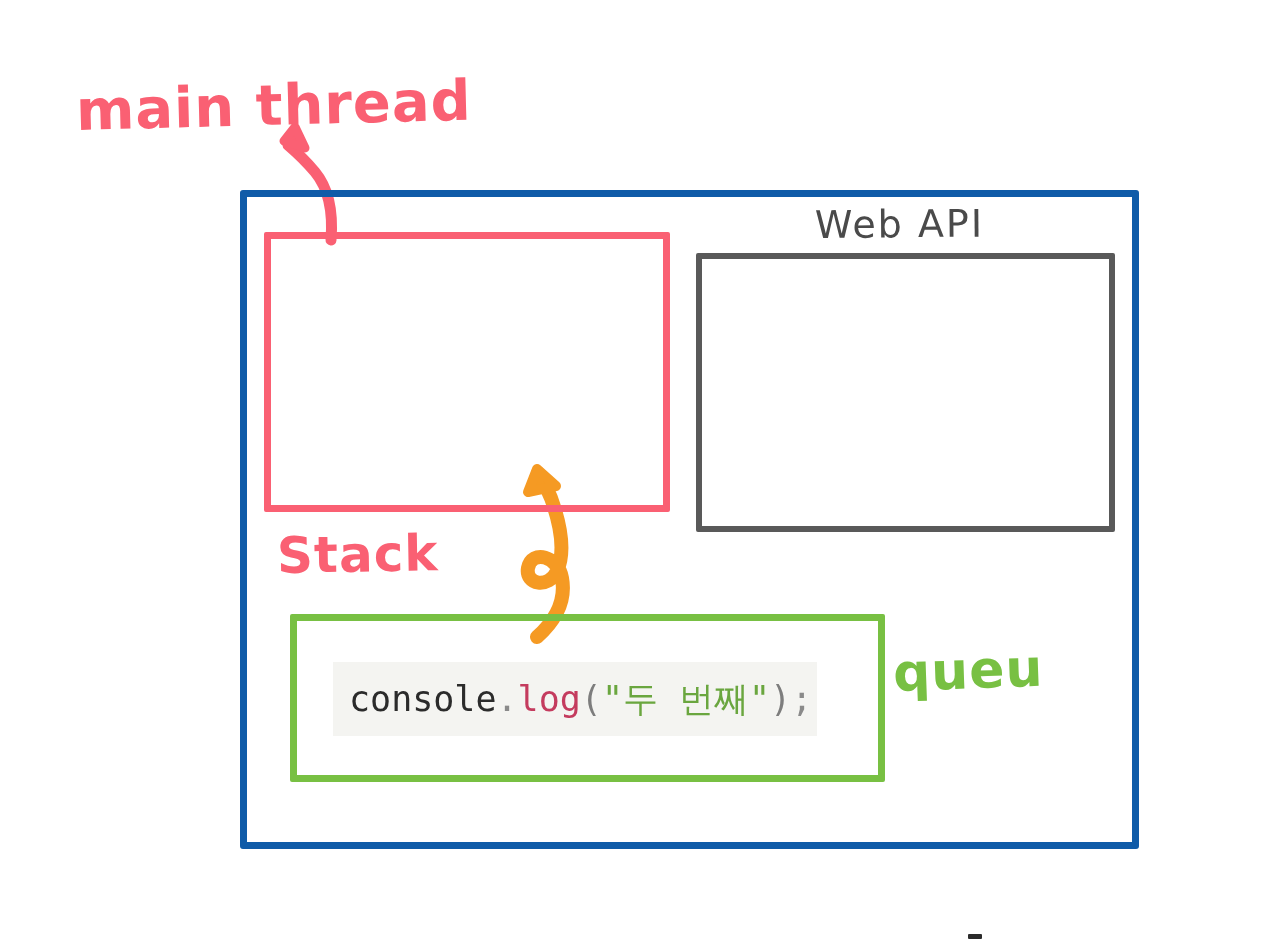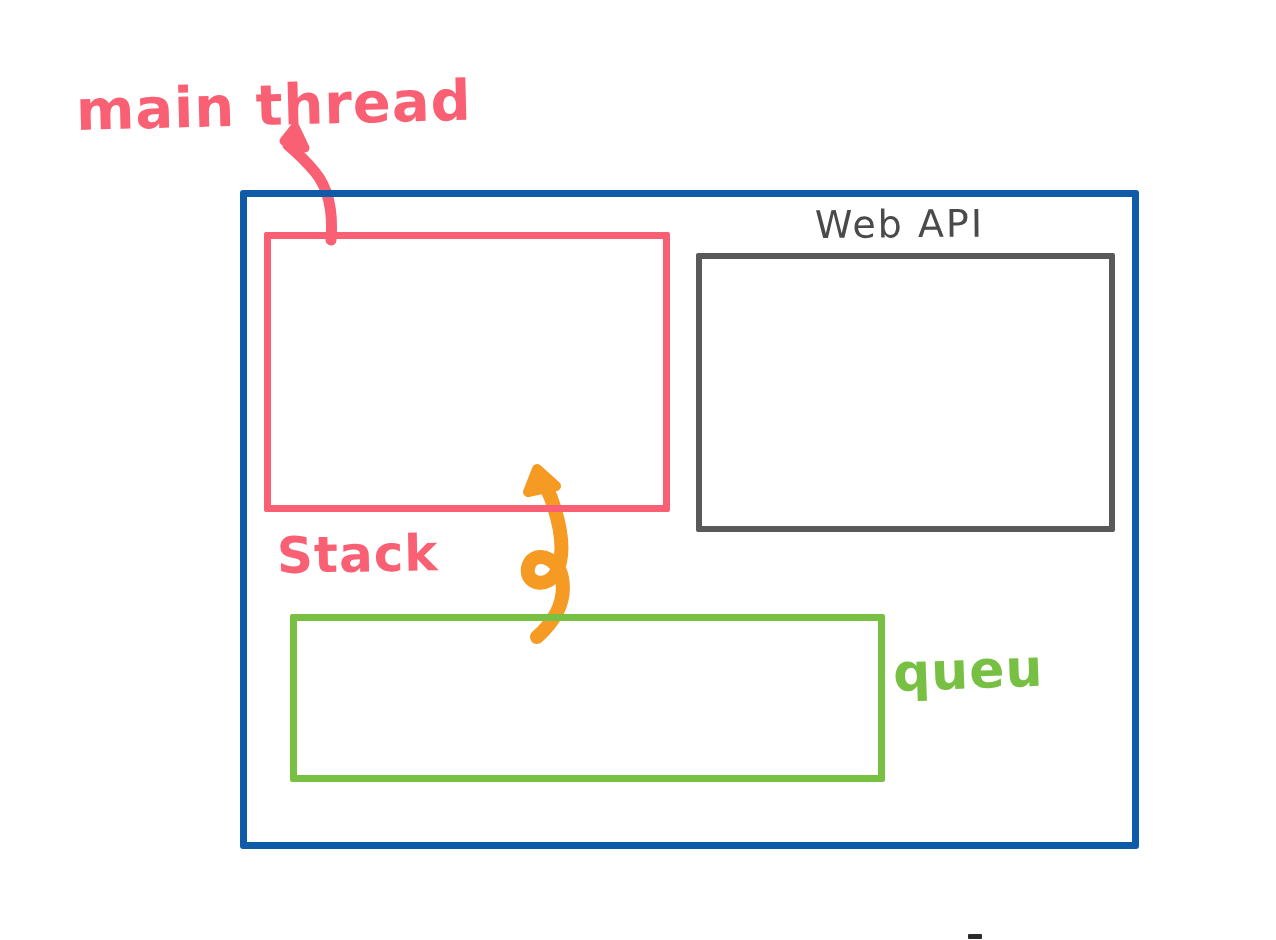"console" div { html: none -> <div><span>console</span><span>.</span><span>log</span><span>(</span><span>"두 번째"</span><span>)</span><span>;</span></div> }
